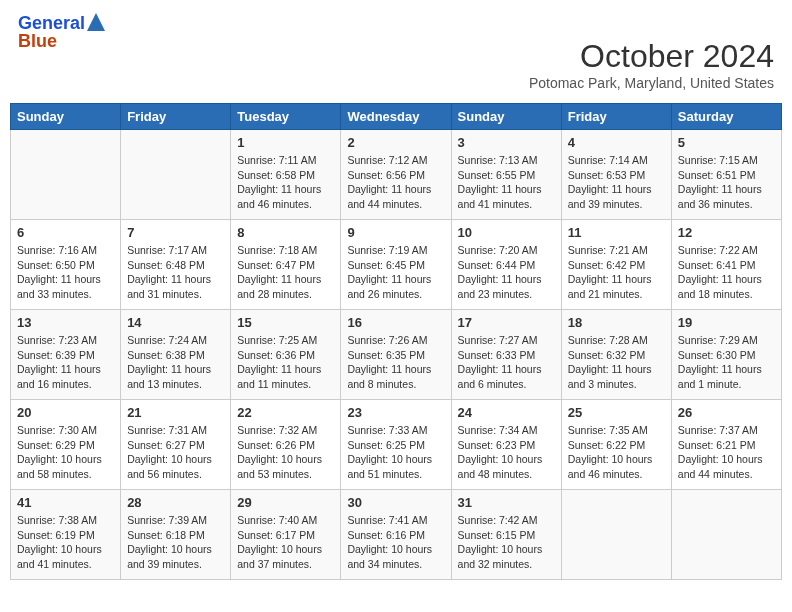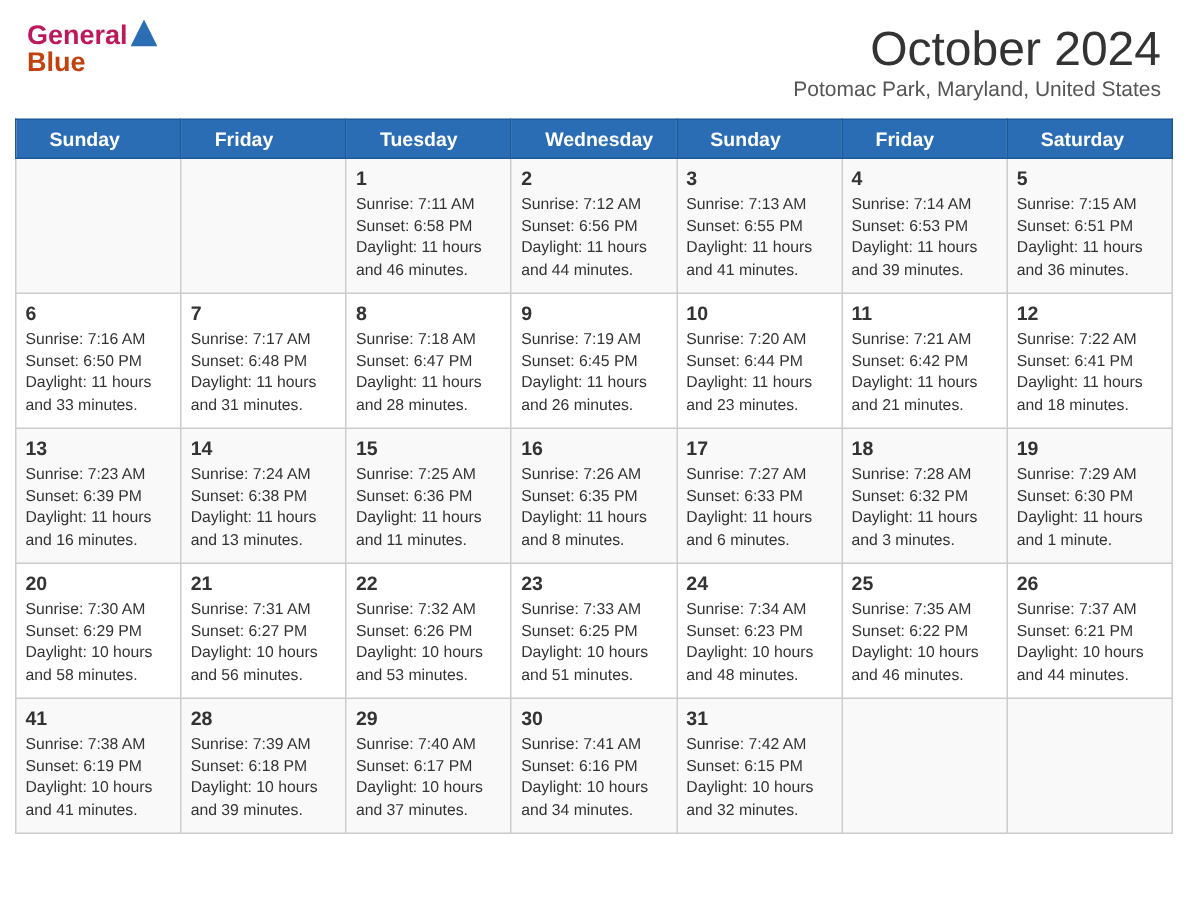"General" .logo-general { color: #be185d -> #1d4ed8 }
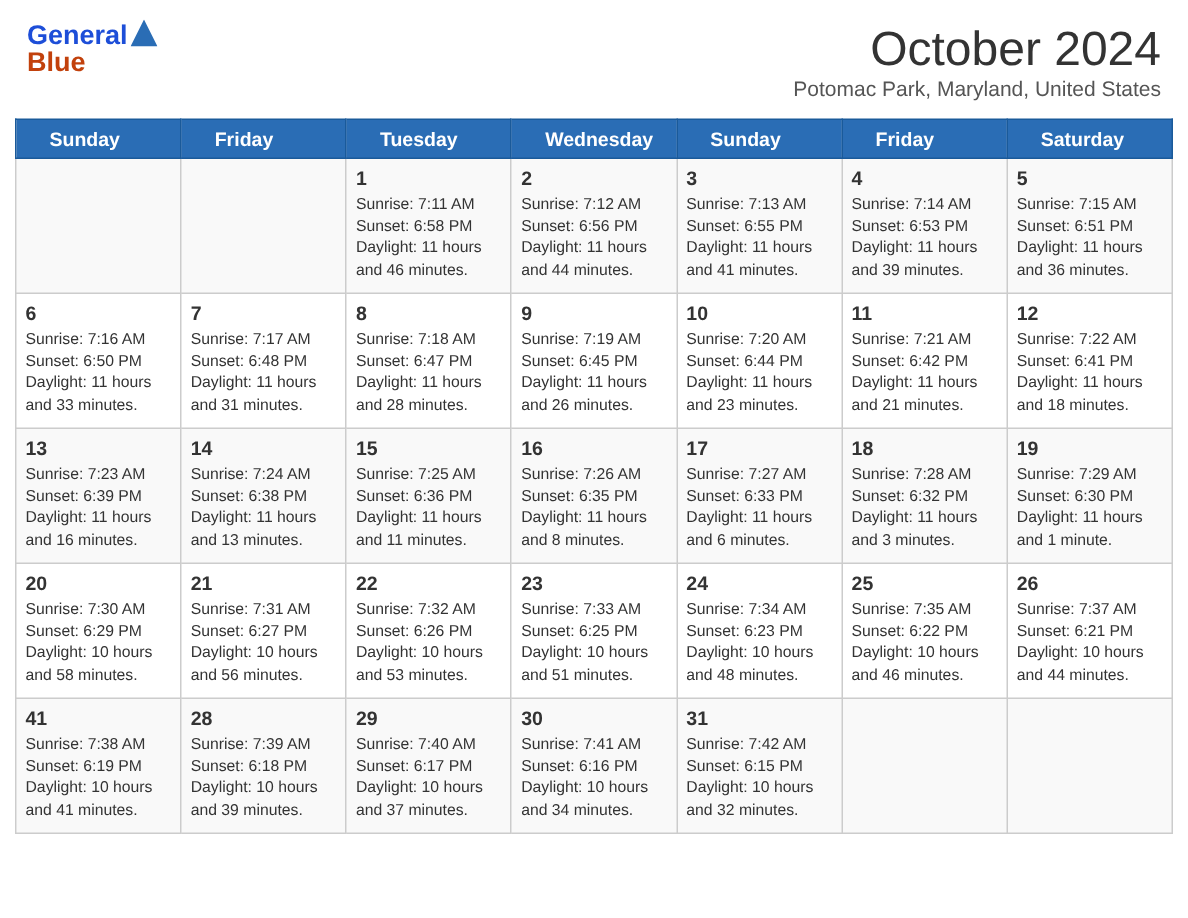"October 2024" .title-area { margin-top: none -> 24px }
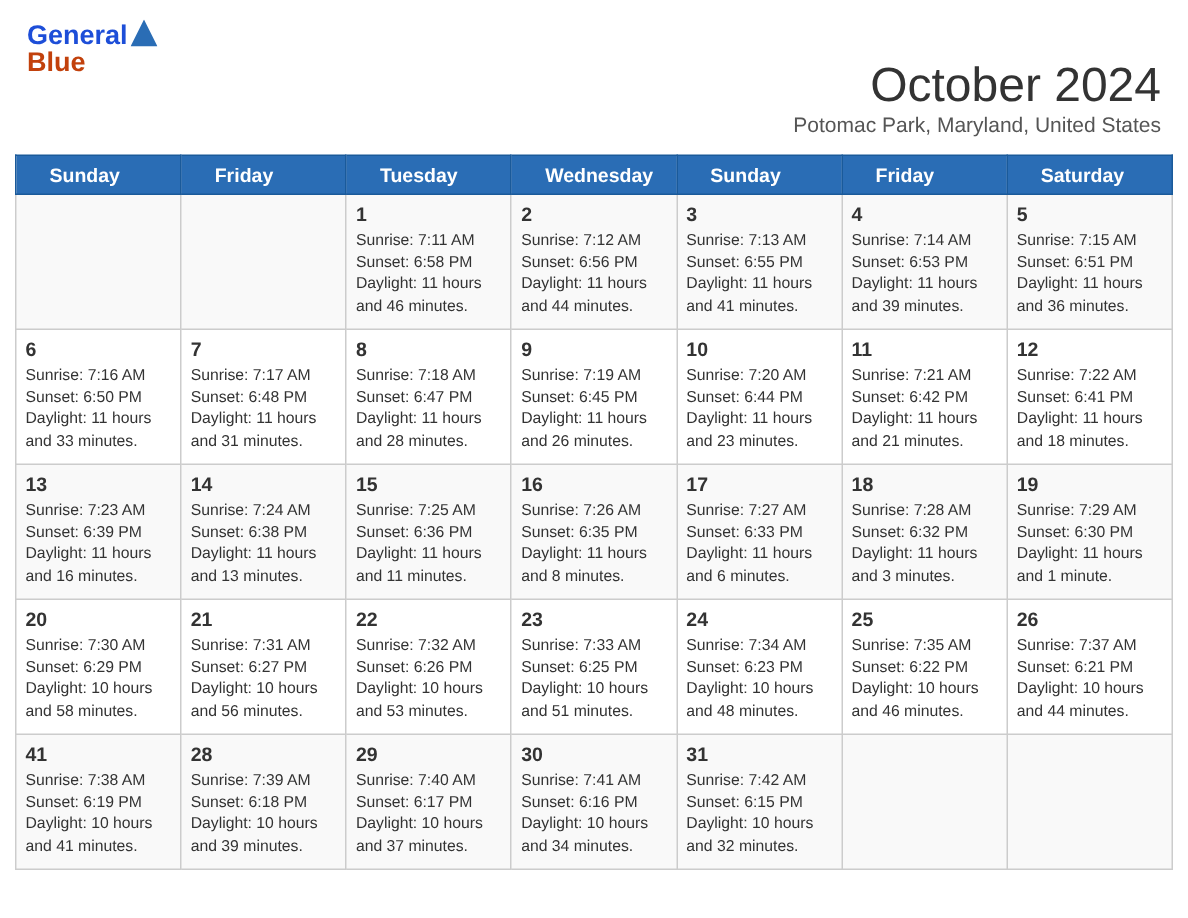"Sunday" thead th { padding: 5px 22px -> 5px 6px }
